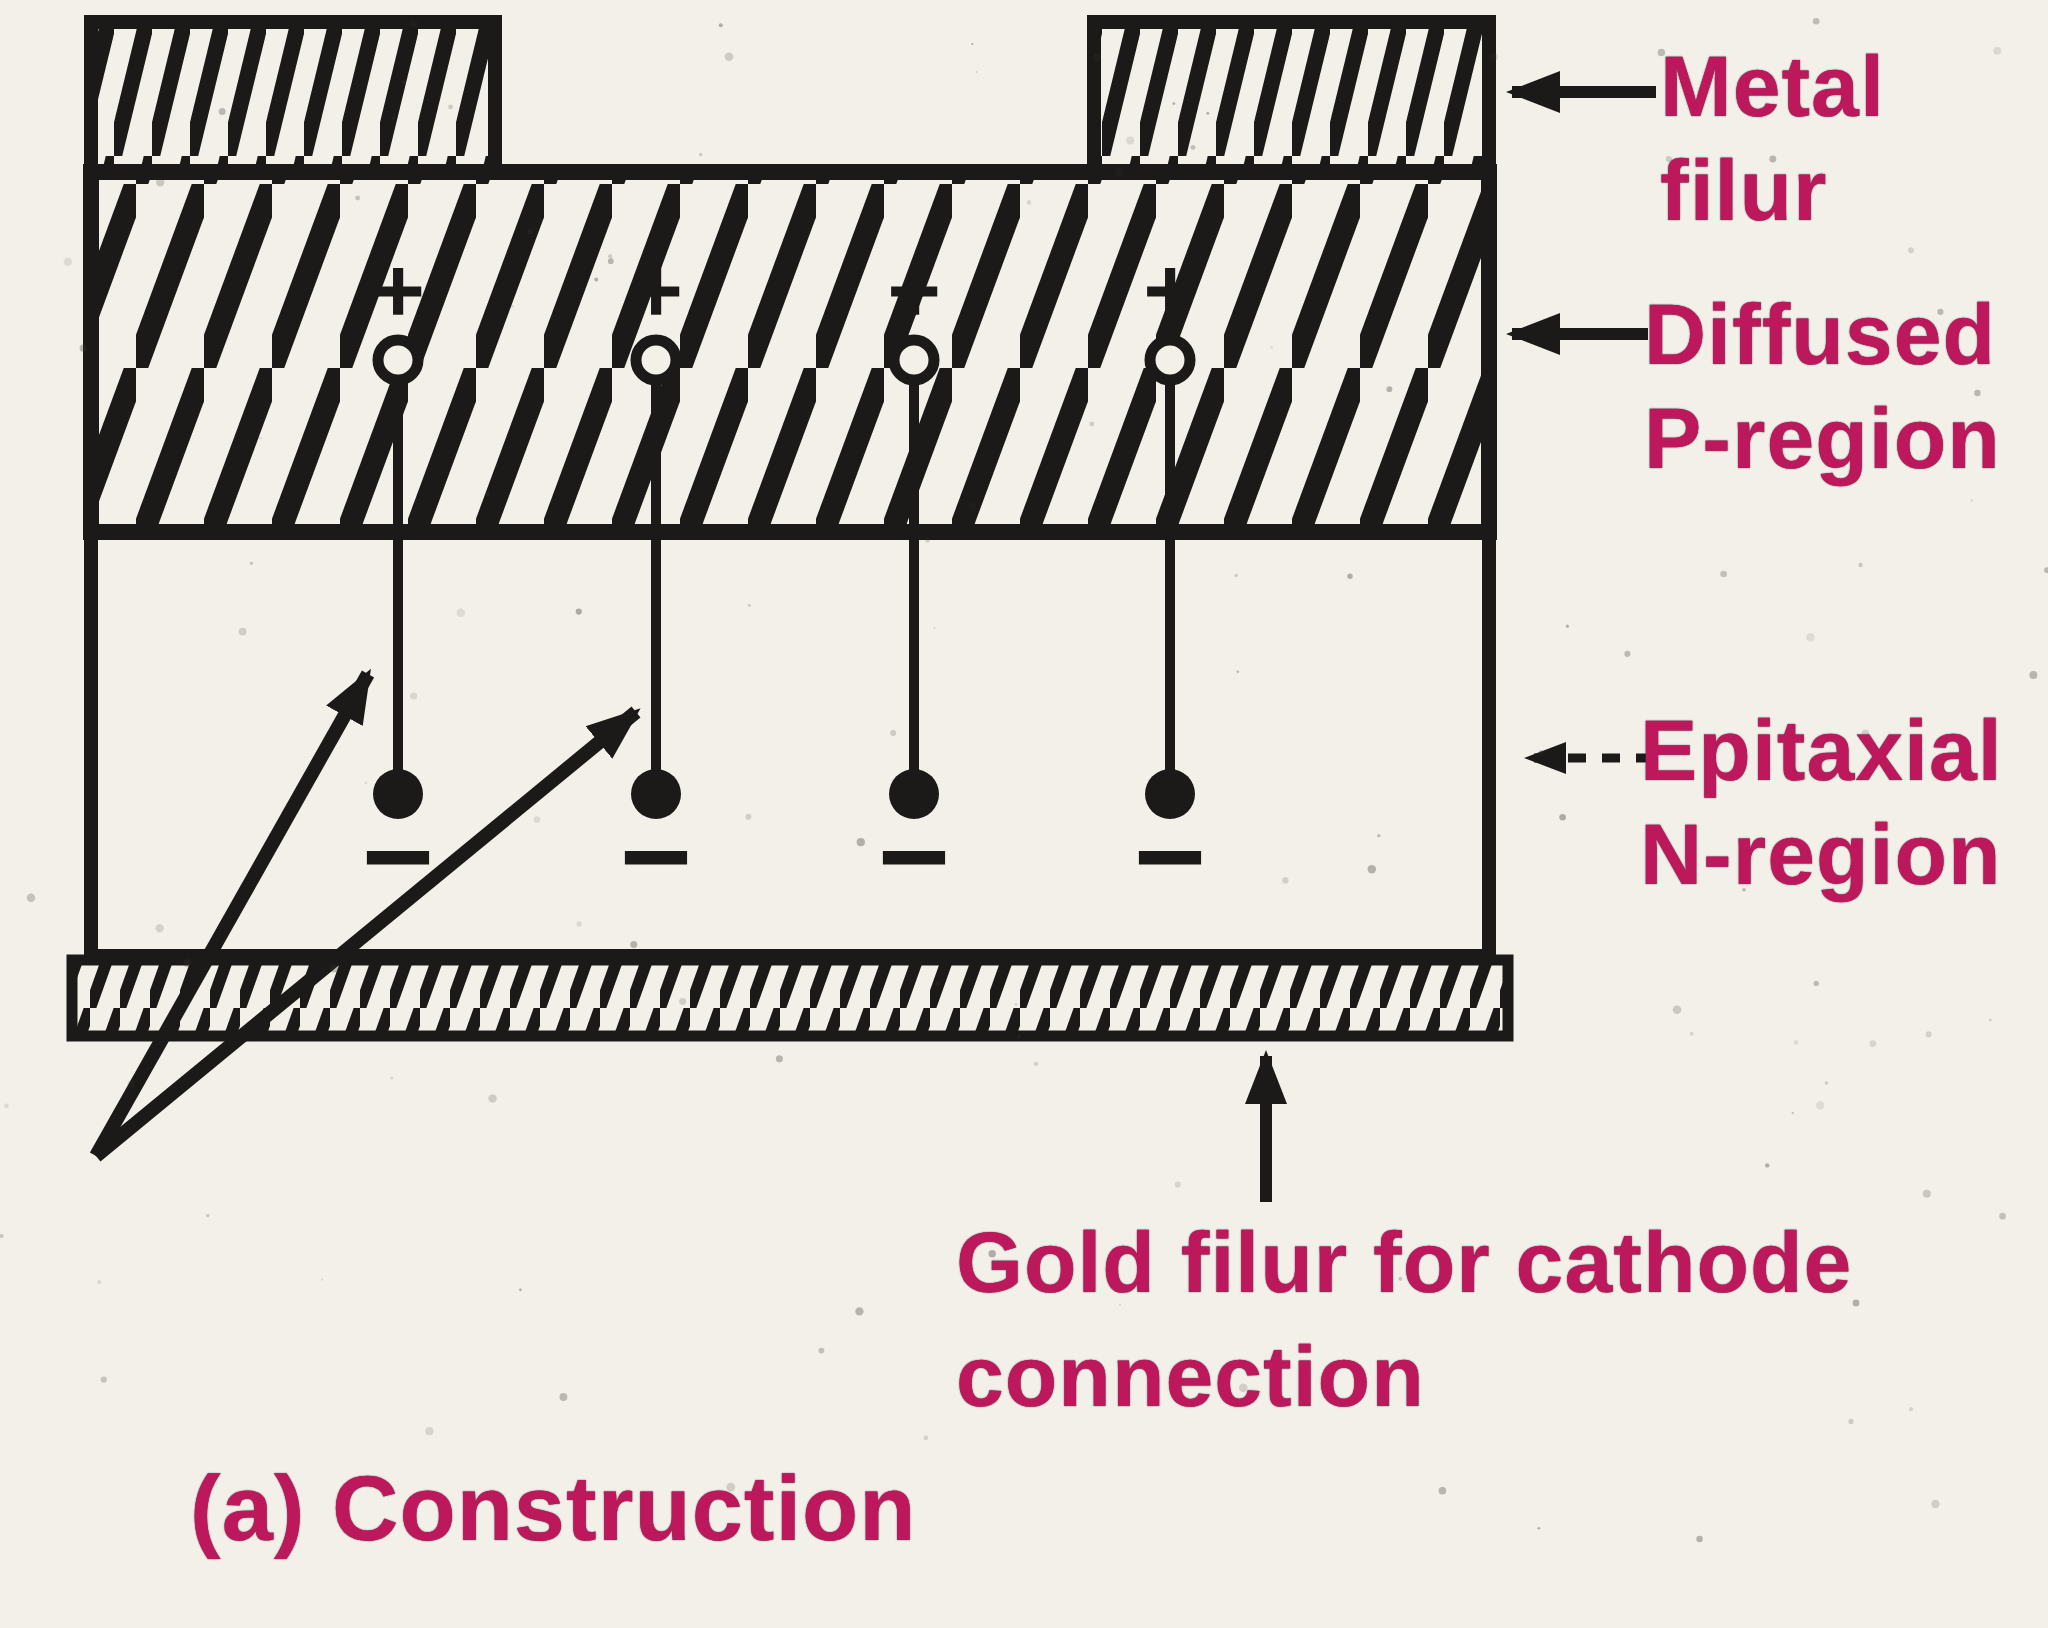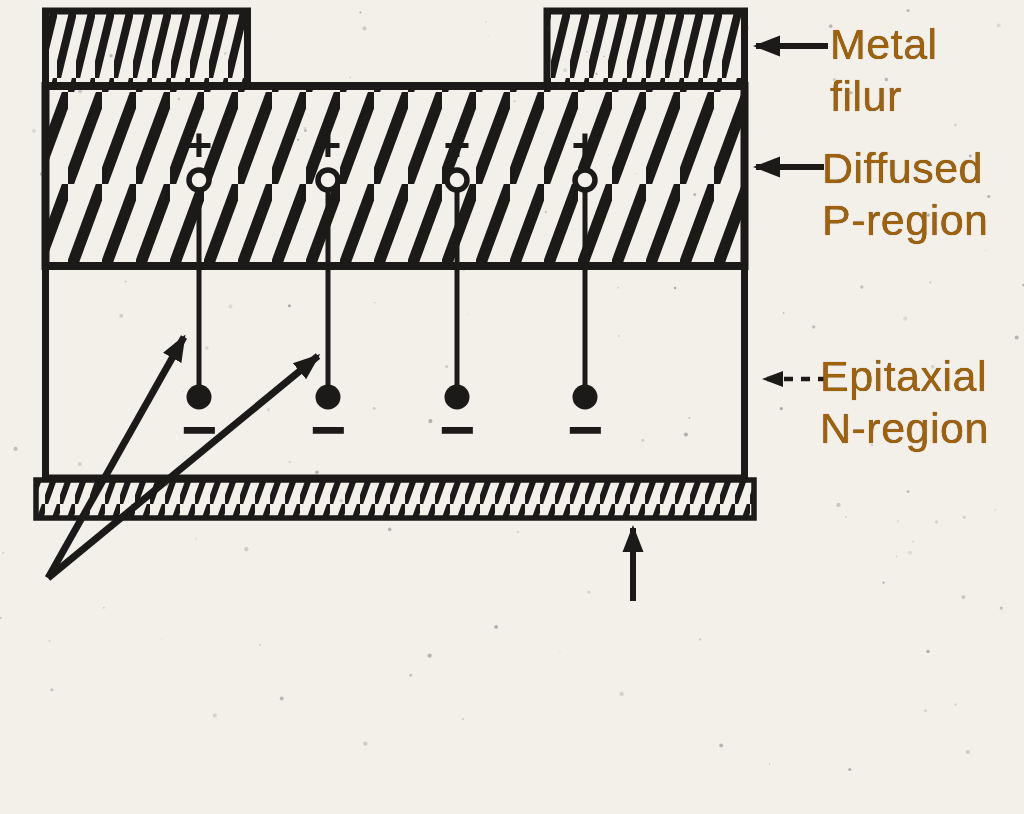"Metal filur" .lbl { color: #a16207 -> #be185d; font-weight: 400 -> 700 }
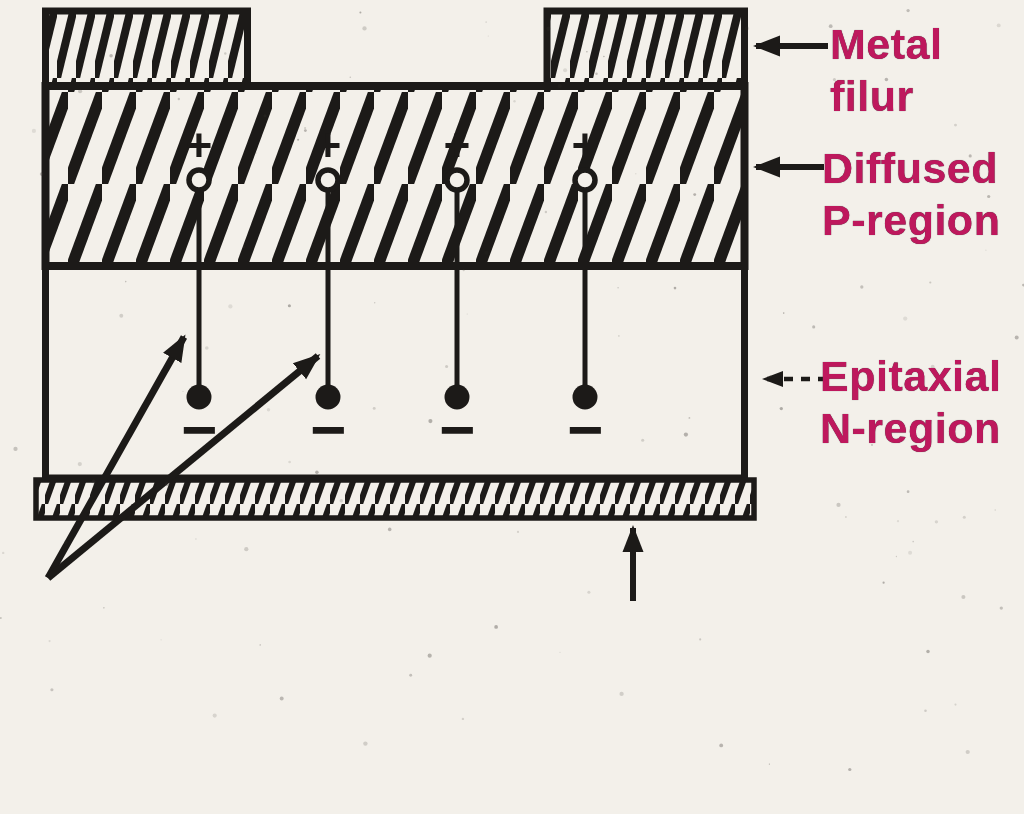"Gold filur for cathode connection" div.lbl { html: none -> <div>Gold filur for cathode connection</div> }
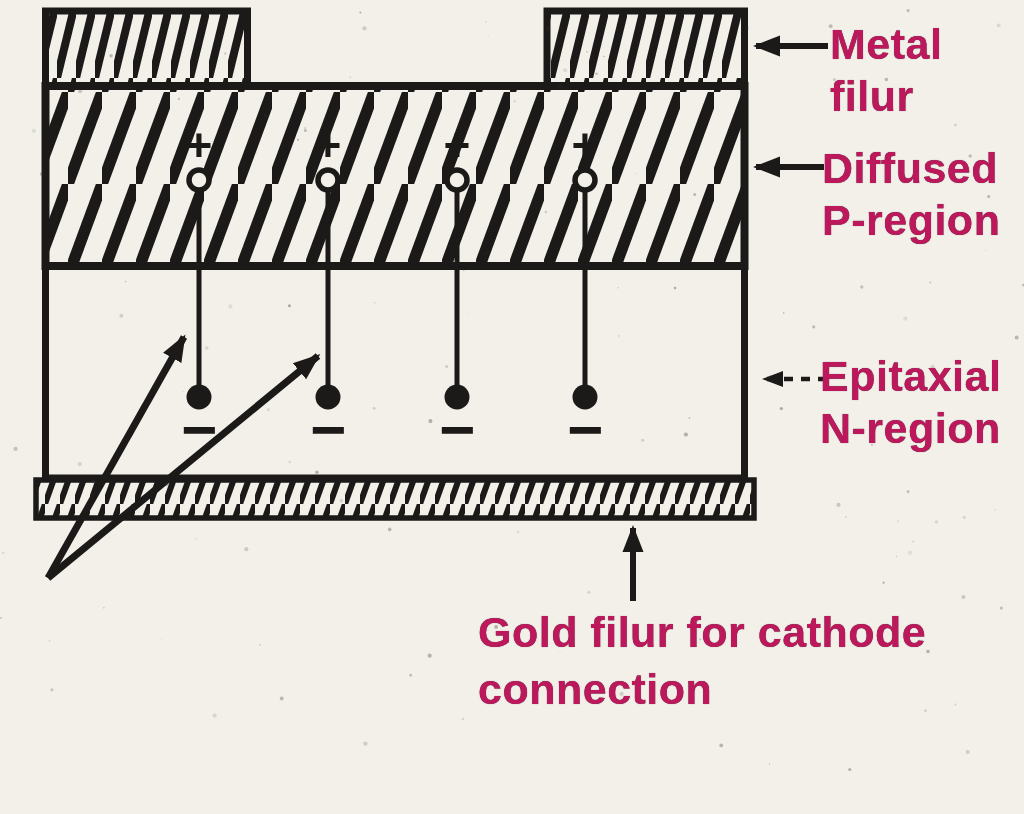"(a) Construction" div.lbl { html: none -> <div>(a) Construction</div> }
